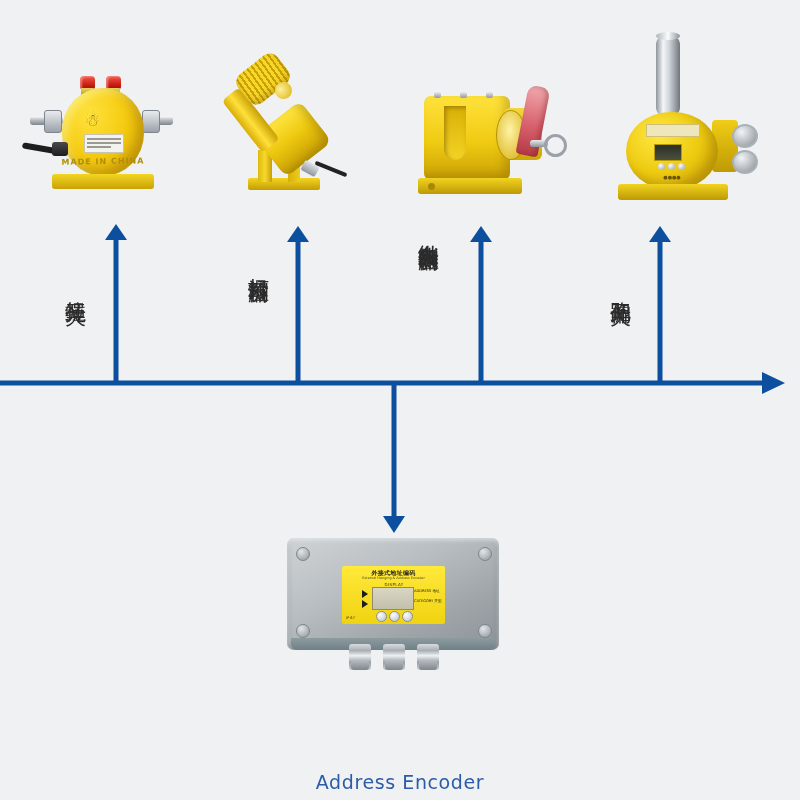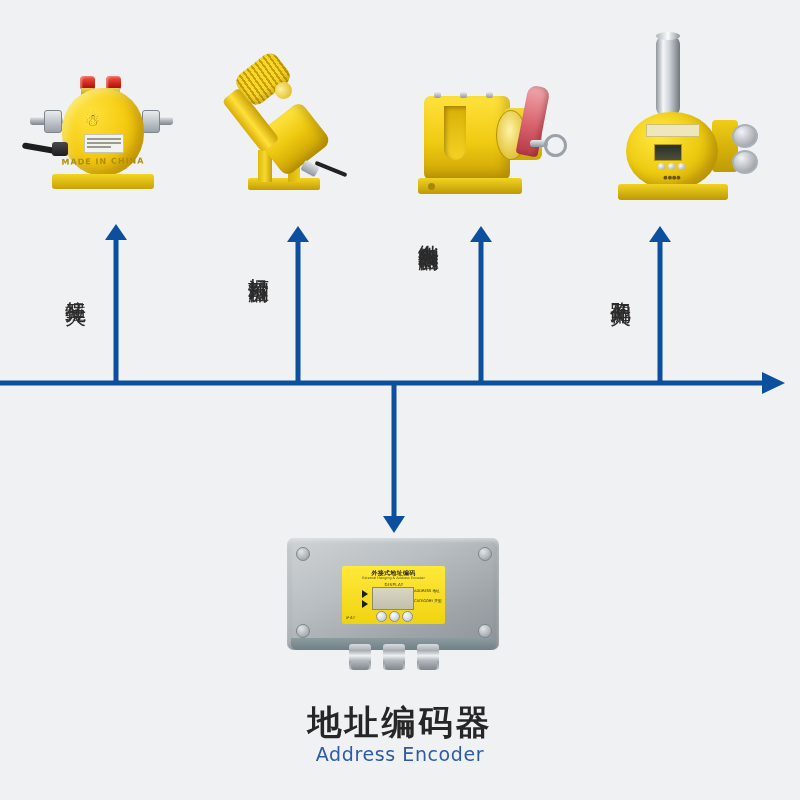"地址编码器" div.cap-cn { html: <div>地址编码器</div> -> none }
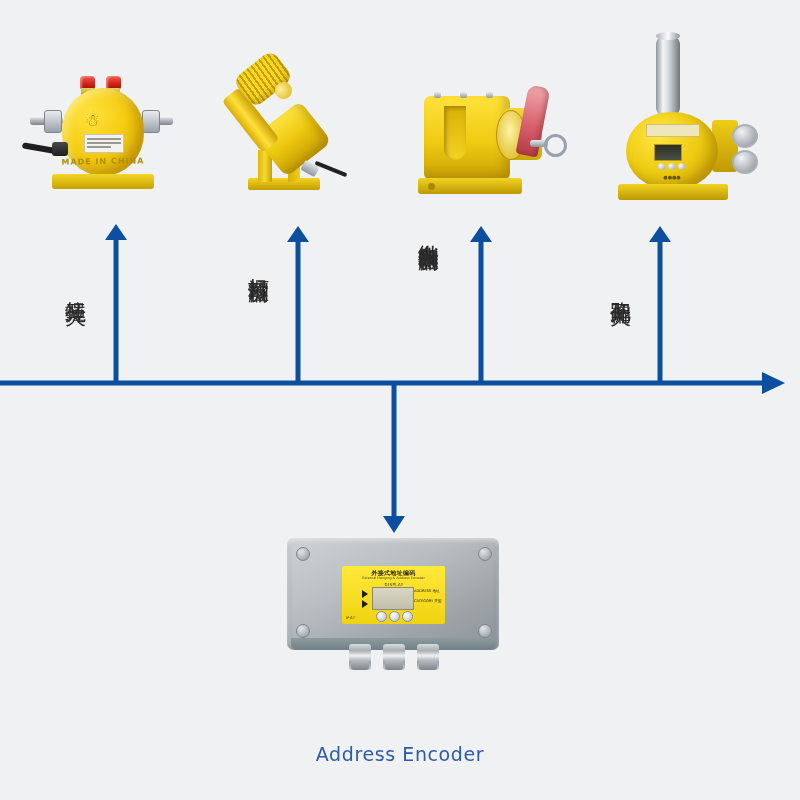"Address Encoder" div.cap-en { top: 743px -> 771px }
